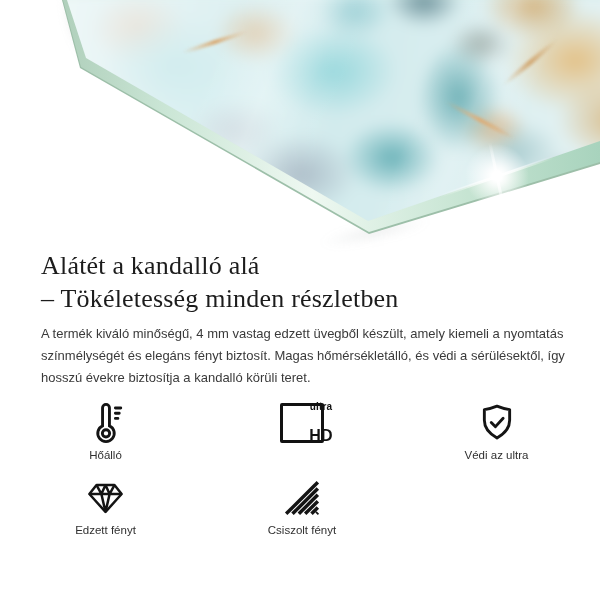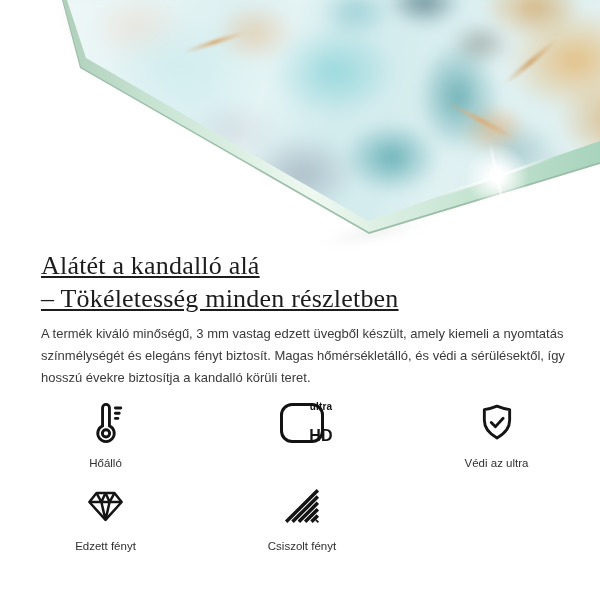"Alátét a kandalló alá" .headline { text-decoration: underline -> none }
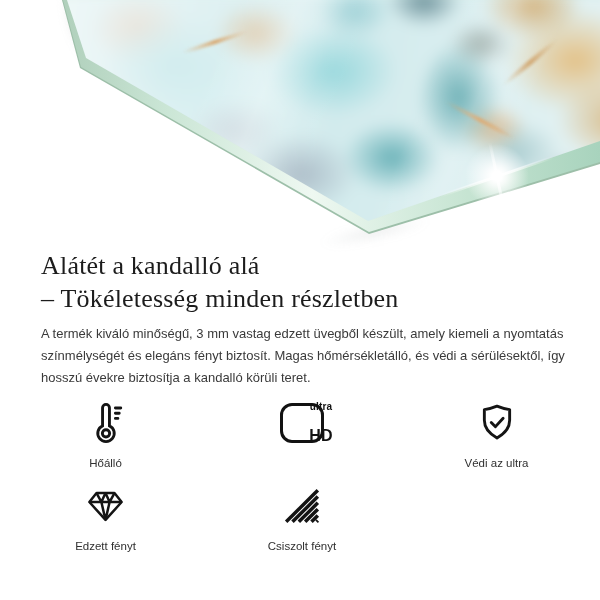"A termék kiváló minőségű, 3" p.description { text: 3 -> 4 }
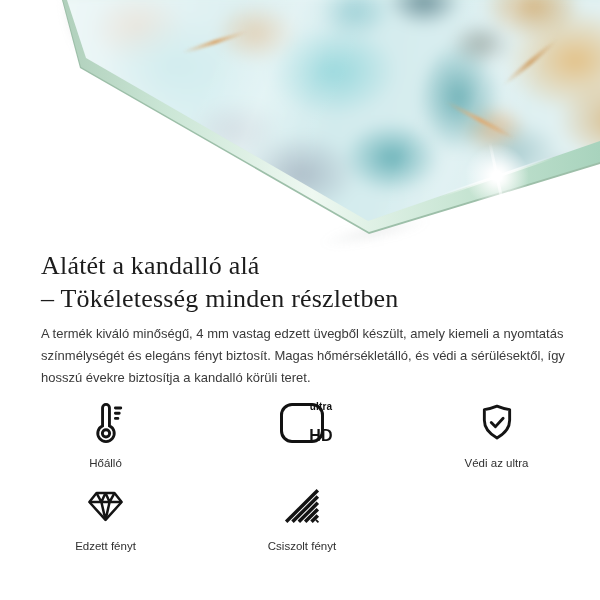"ultra" .uhd-box { border-radius: 12px -> 2px }
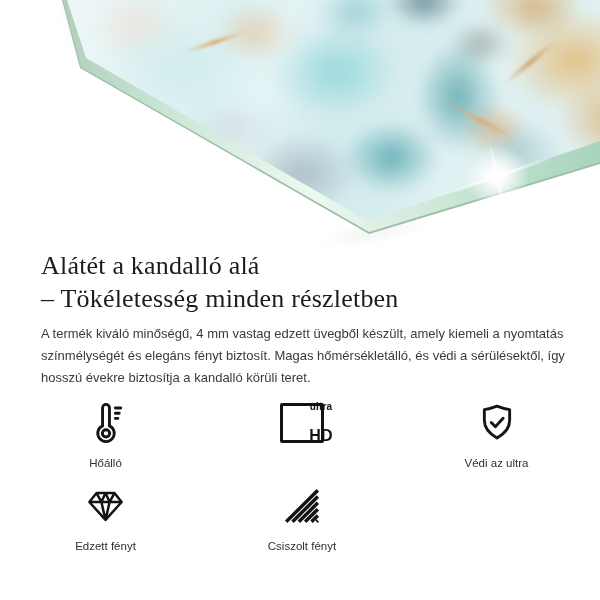"Hőálló" .feature .label { margin-top: 10px -> 2px }
